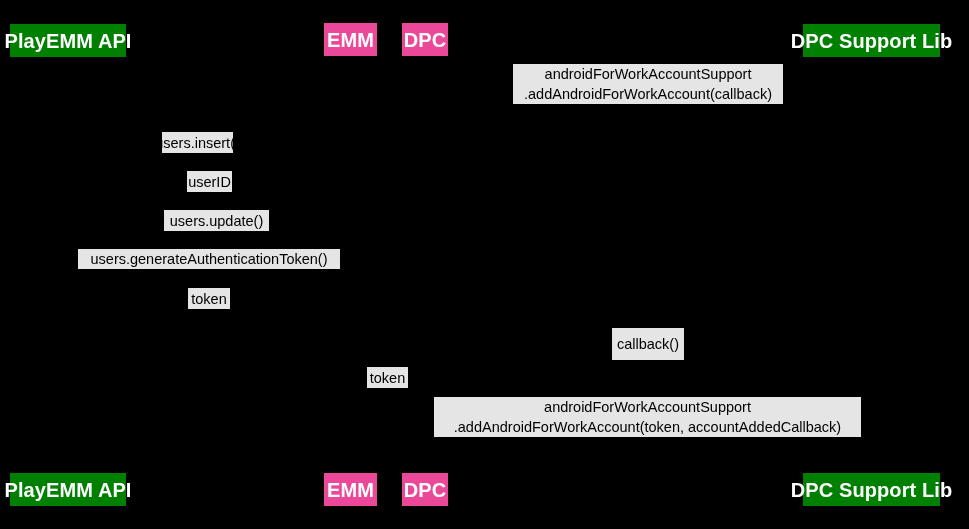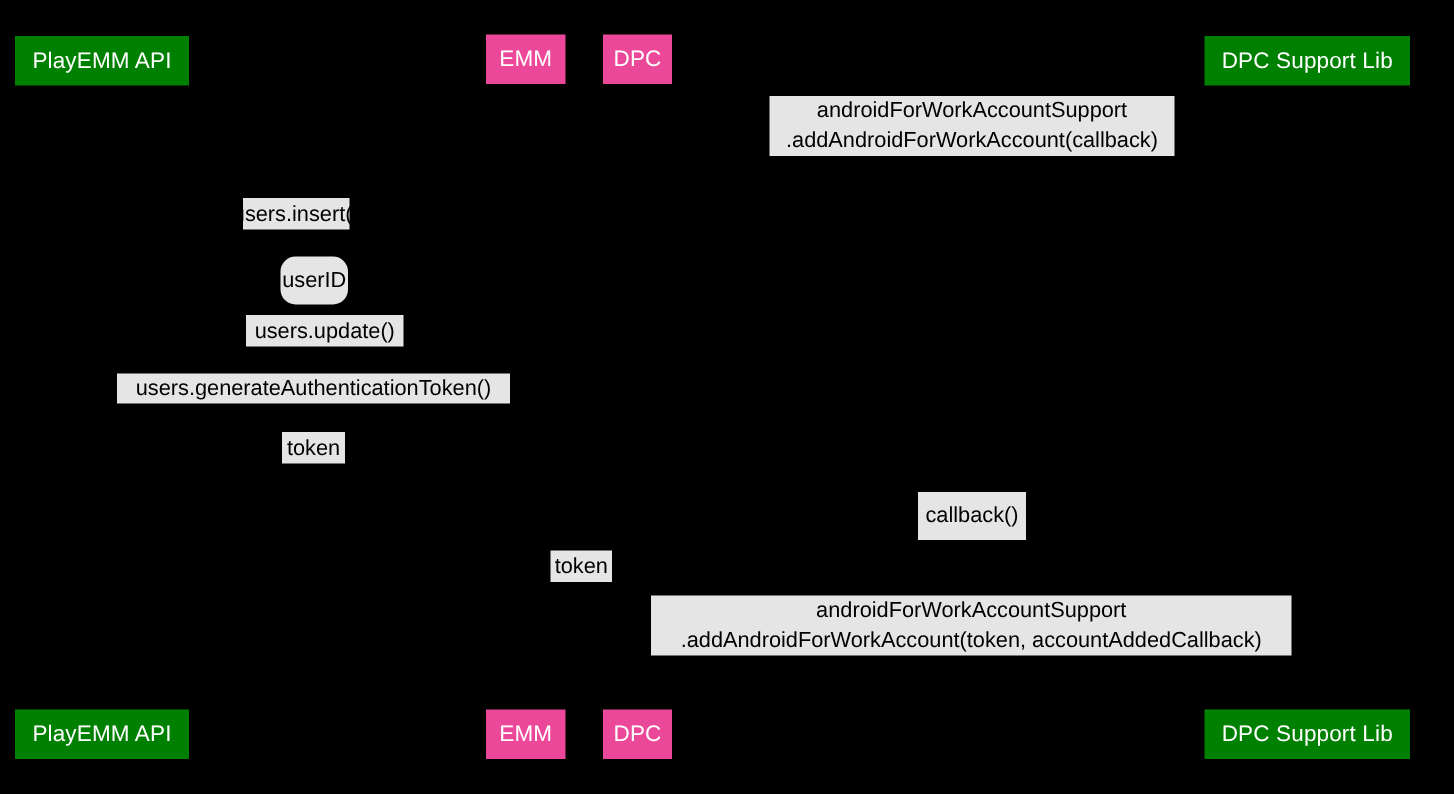"PlayEMM API" .lifeline-box { font-size: 15px -> 20px; font-weight: none -> bold }
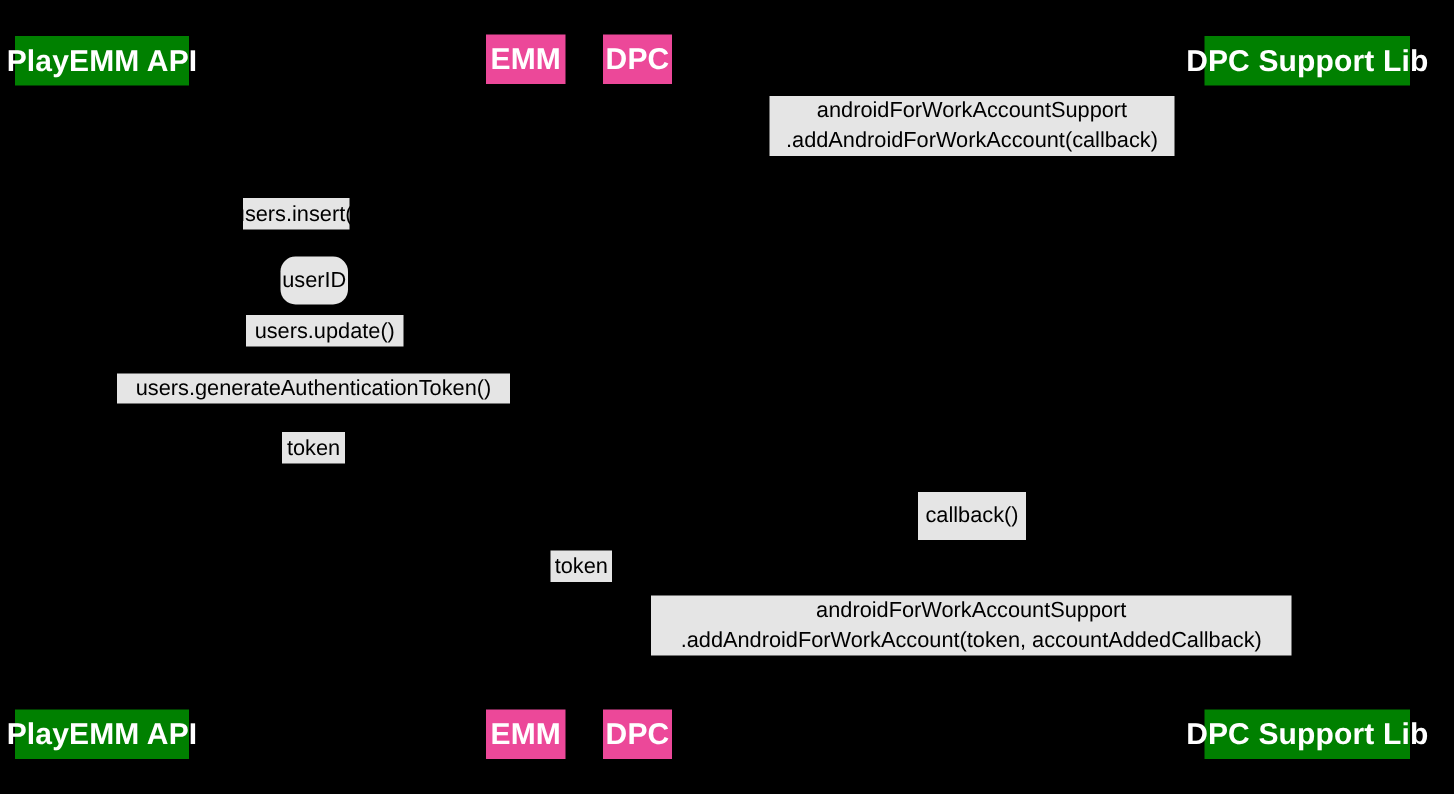"userID" div.msg-label { border-radius: 10px -> none; height: 32px -> 21px }
